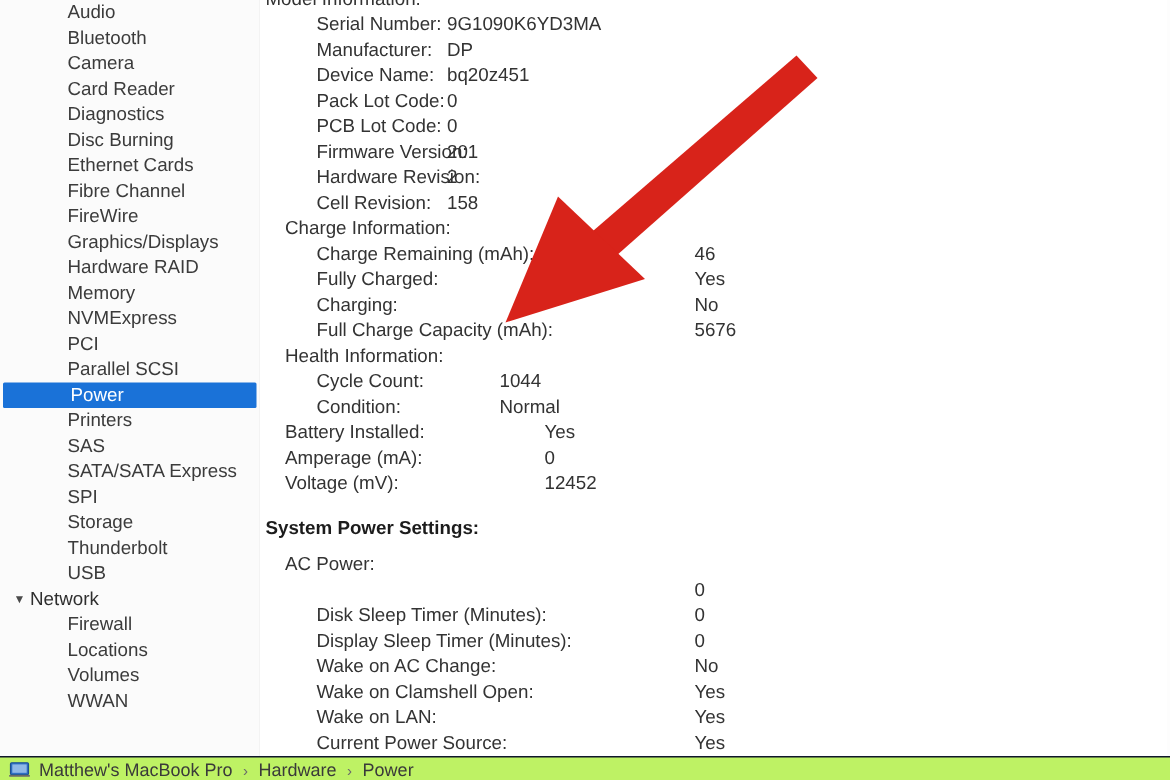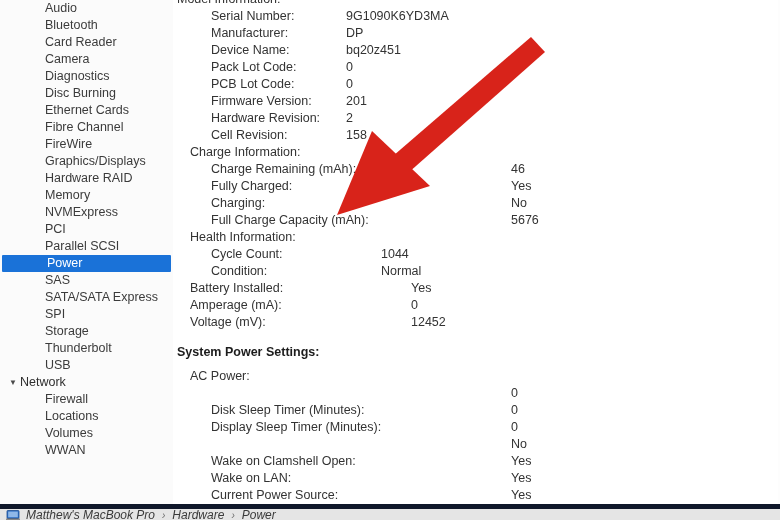"9G1090K6YD3MA" .crow .val { margin-left: 48px -> none }
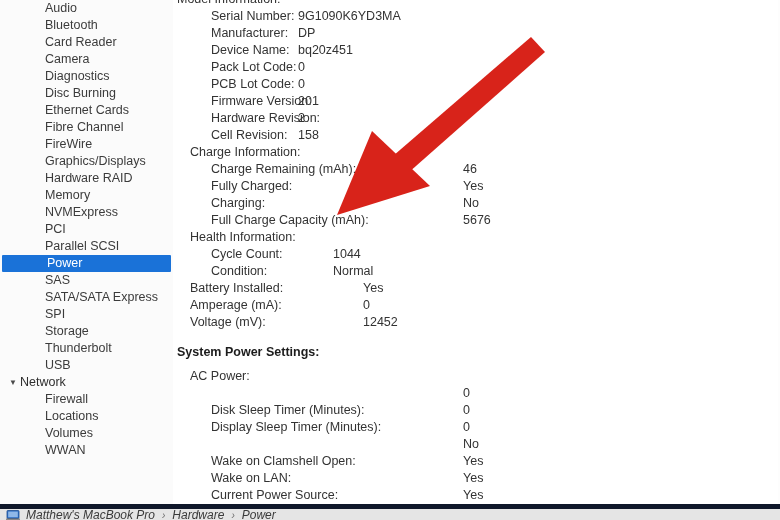"Card Reader" div.side-row { order: before "Camera" -> after "Camera" }
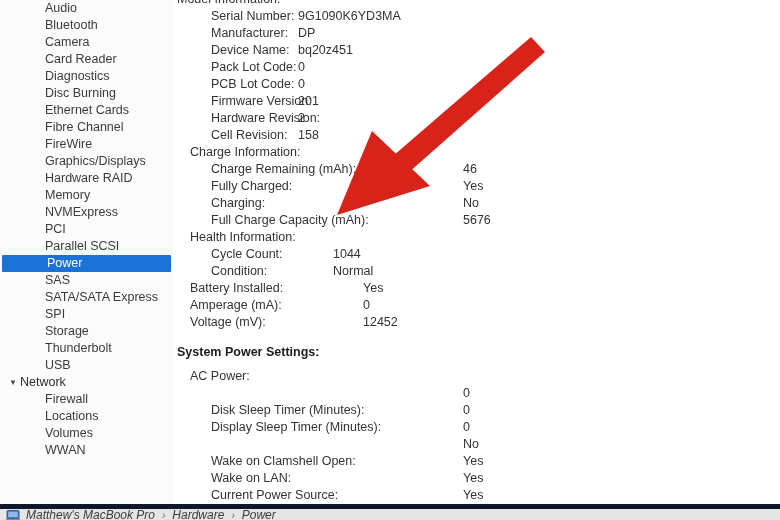"Printers" div.side-row { html: none -> <div><span>Printers</span></div> }
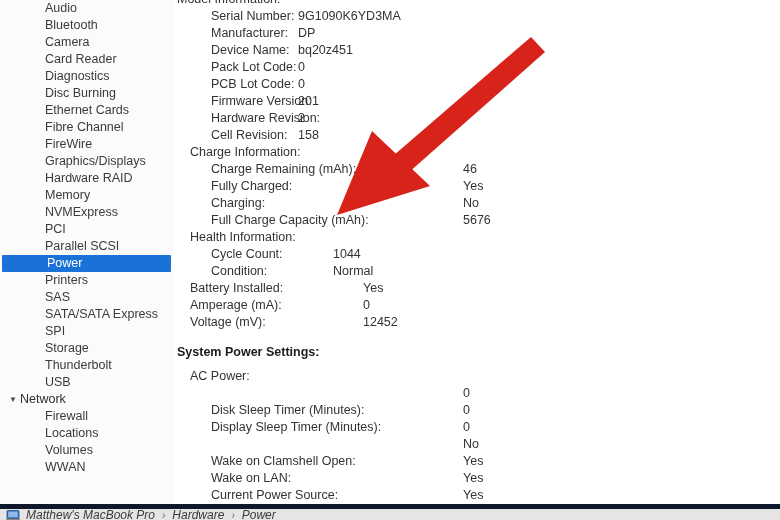"Wake on AC Change:" span.lbl { html: none -> <span>Wake on AC Change:</span> }
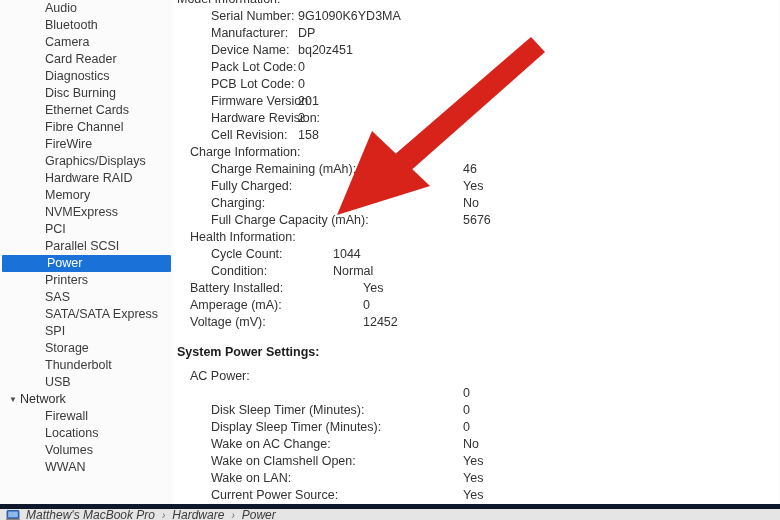"Matthew's MacBook Pro › Hardware" #statusbar { background: #e5e5e5 -> #bef264; border-top: 5px solid #0f172a -> 1px solid #0f172a; font-style: italic -> none }
